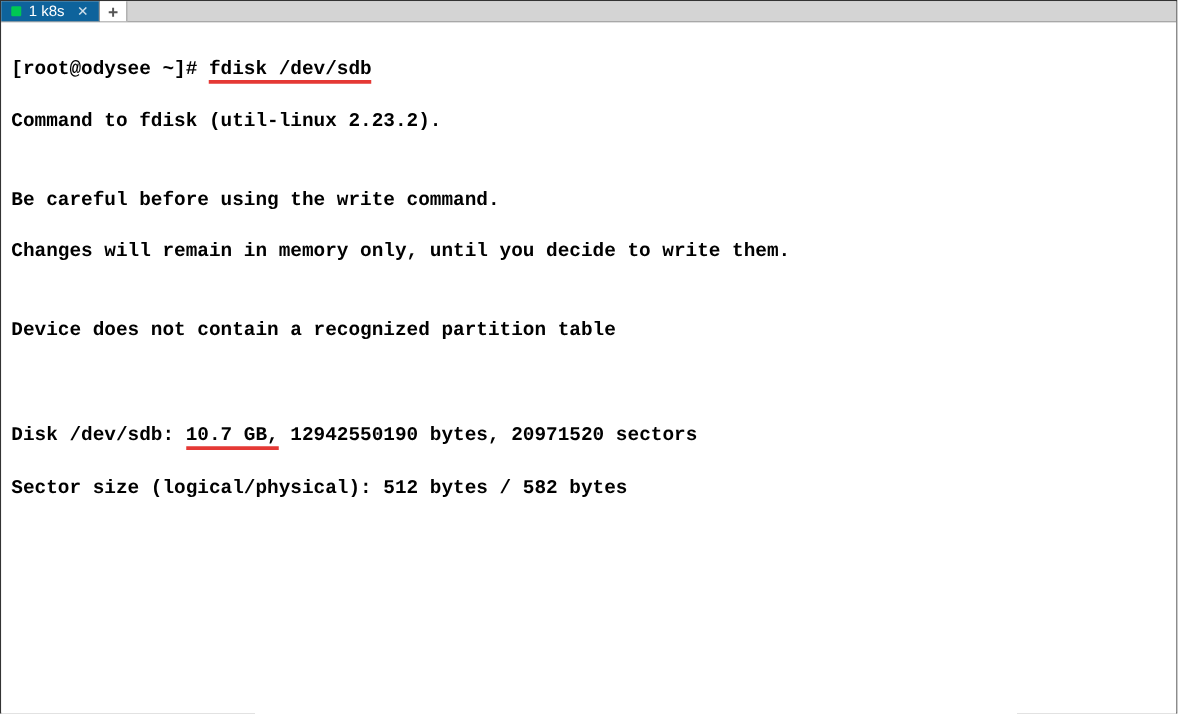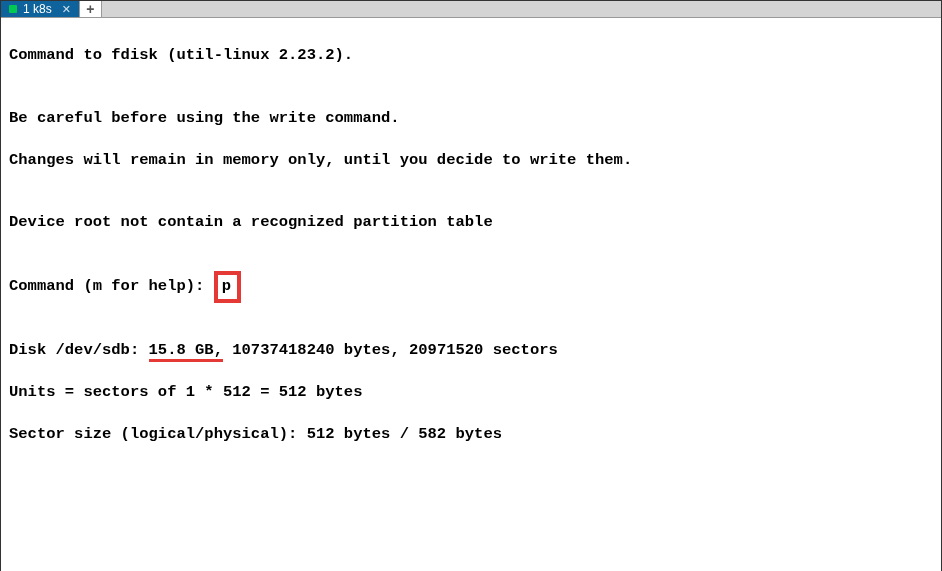"[root@odysee ~]# fdisk /dev/sdb" div.line { html: none -> <div><span>[root@odysee ~]# </span><span>fdisk /dev/sdb</span></div> }
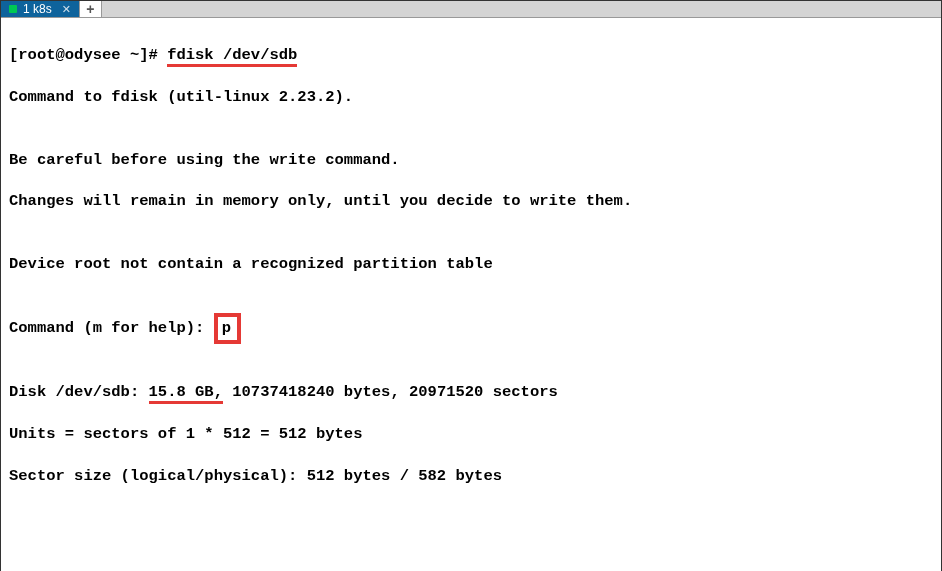"Device root not contain a" div.line { text: root -> does }
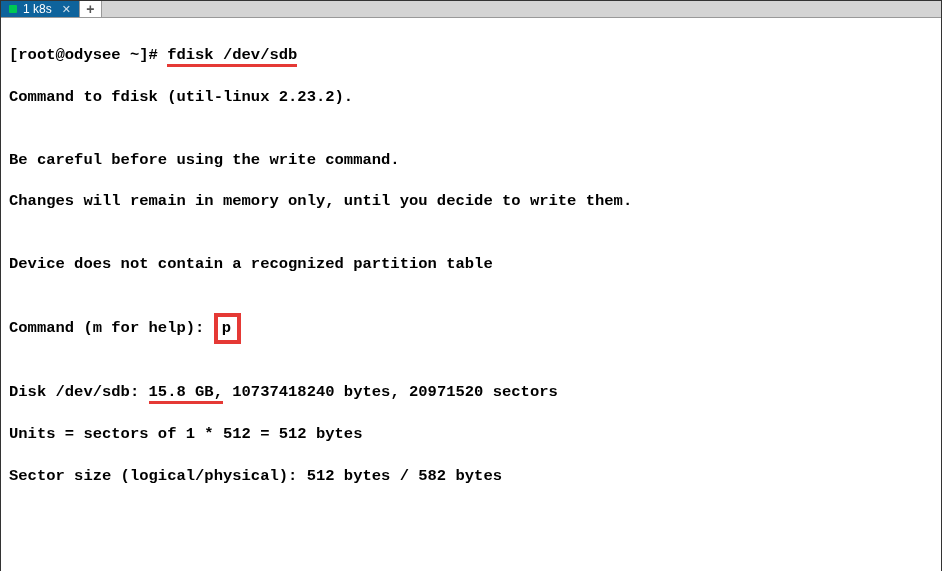"Command (m for help): p" div.line { html: <div><span>Command (m for help): </span><span>p</span></div> -> none }
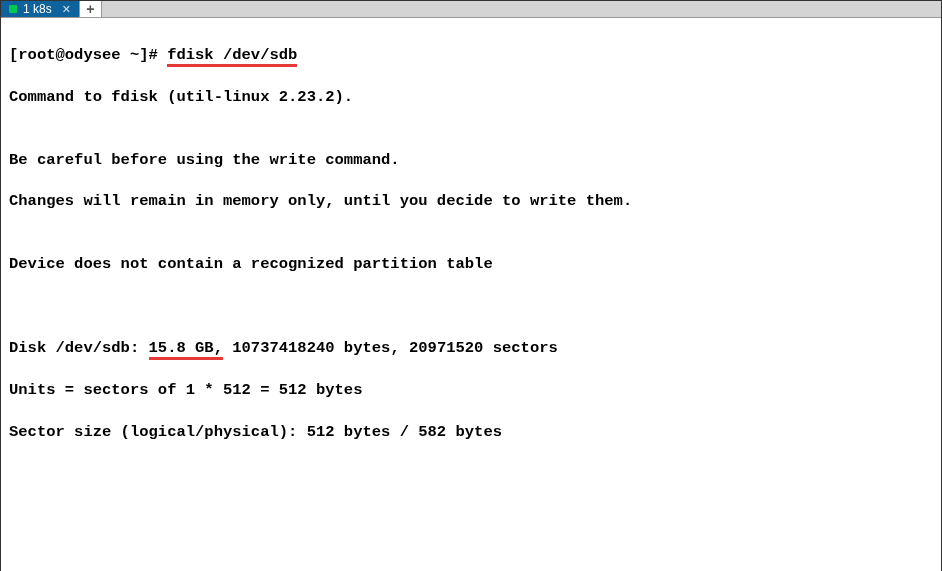"15.8 GB," span.underline-red { text: 15.8 -> 10.7 }
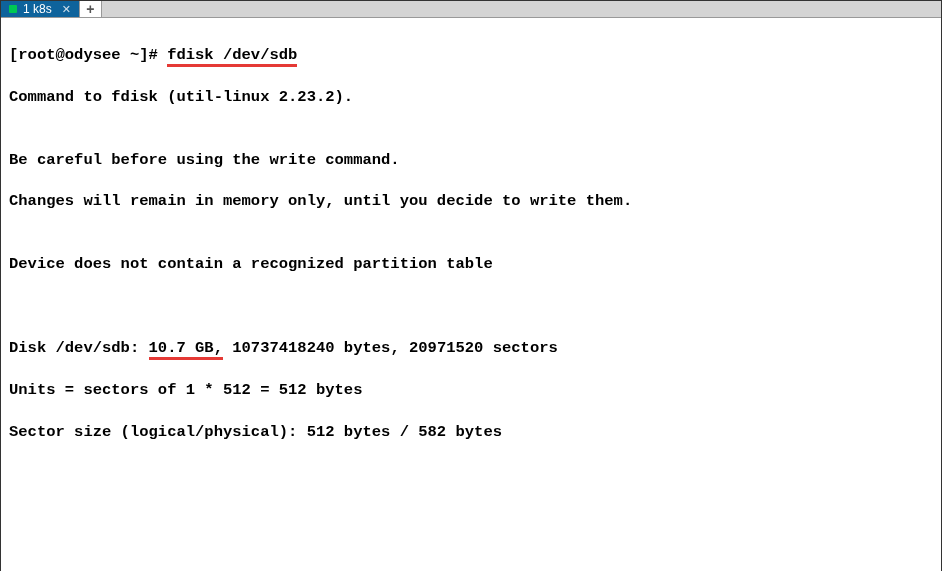"10737418240 bytes, 20971520 sectors" span { text: 10737418240 -> 12942550190 }
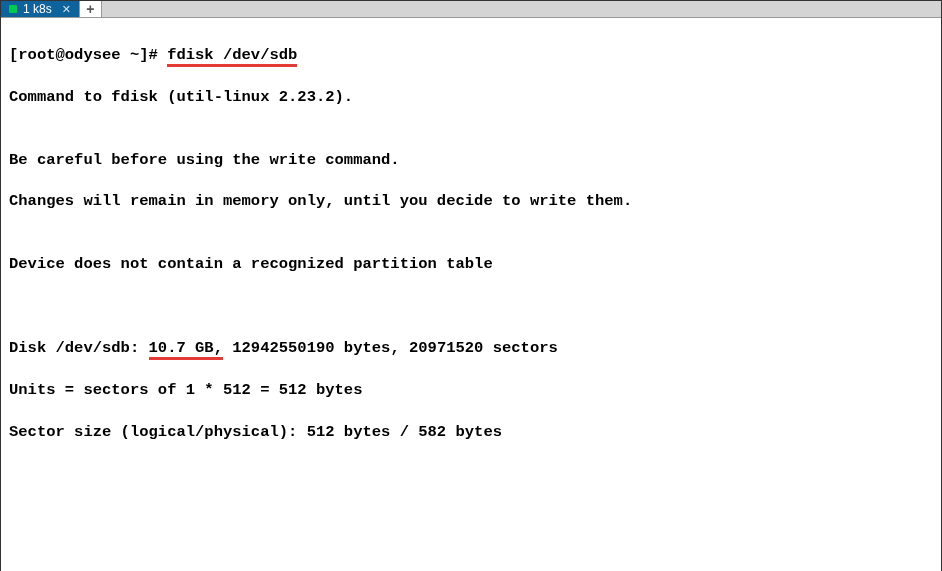"Units = sectors of 1" div.line { html: <div>Units = sectors of 1 * 512 = 512 bytes</div> -> none }
